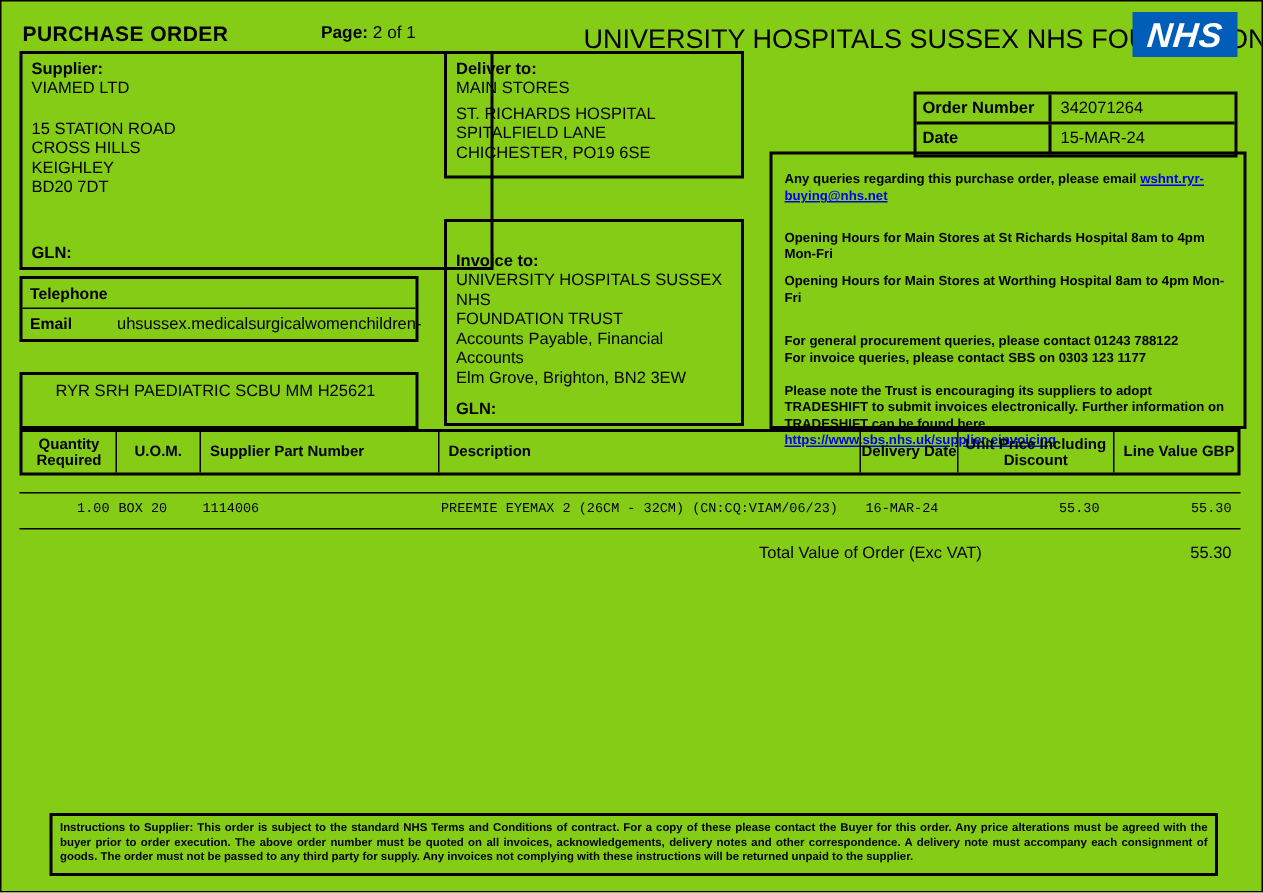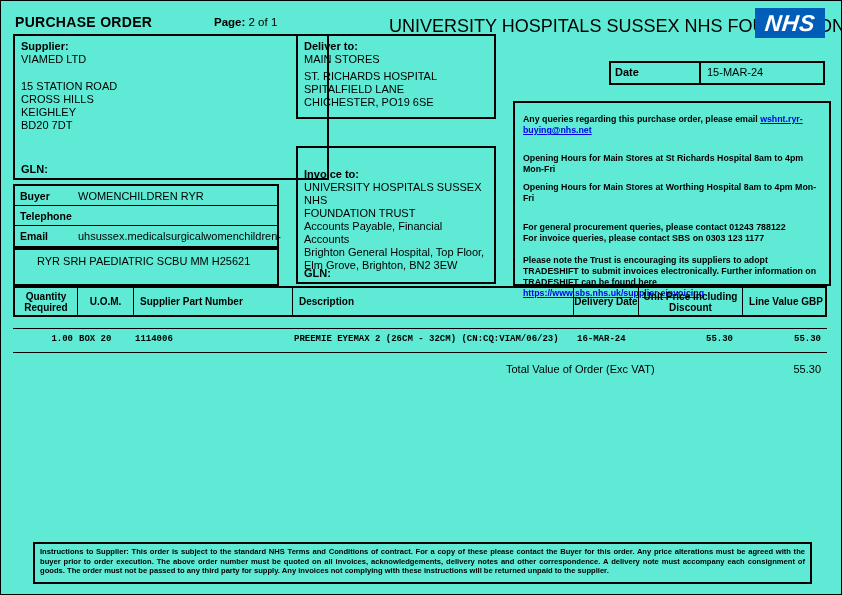"PURCHASE ORDER" .page { background: #5eead4 -> #84cc16 }
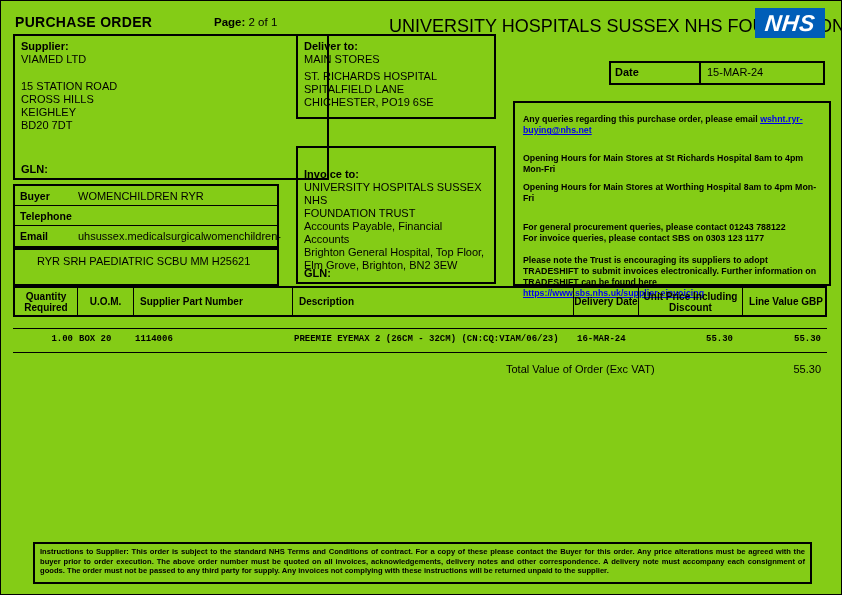"Order Number" div.order-row { html: none -> <div> <div>Order Number</div> <div>342071264</div> </div> }
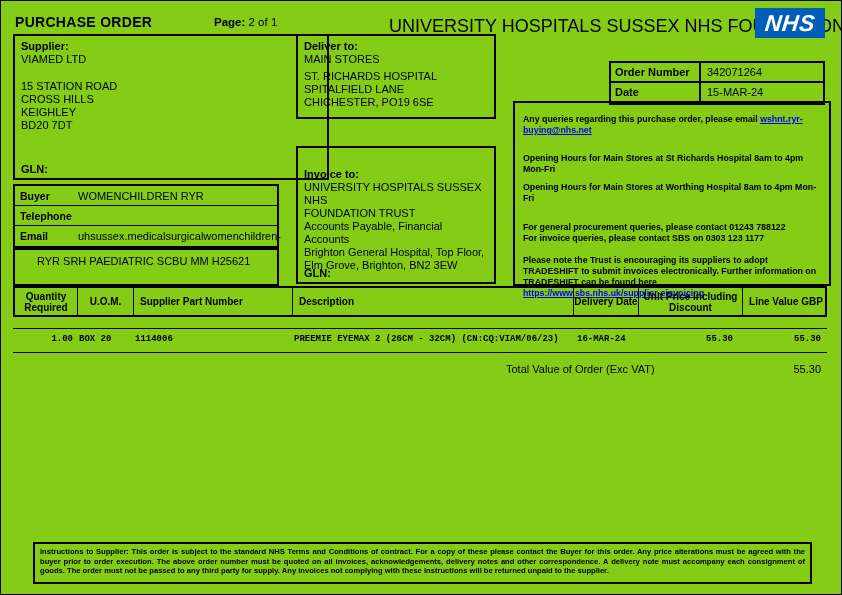"Buyer" div.info-row { html: <div> <span>Buyer</span> <span>WOMENCHILDREN RYR</span> </div> -> none }
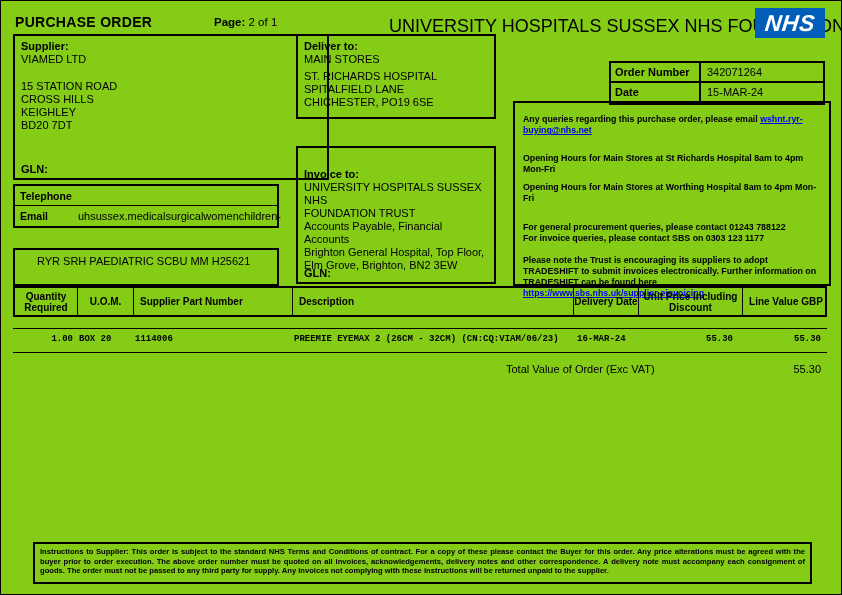"Brighton General Hospital, Top Floor," div.line { html: <div>Brighton General Hospital, Top Floor,</div> -> none }
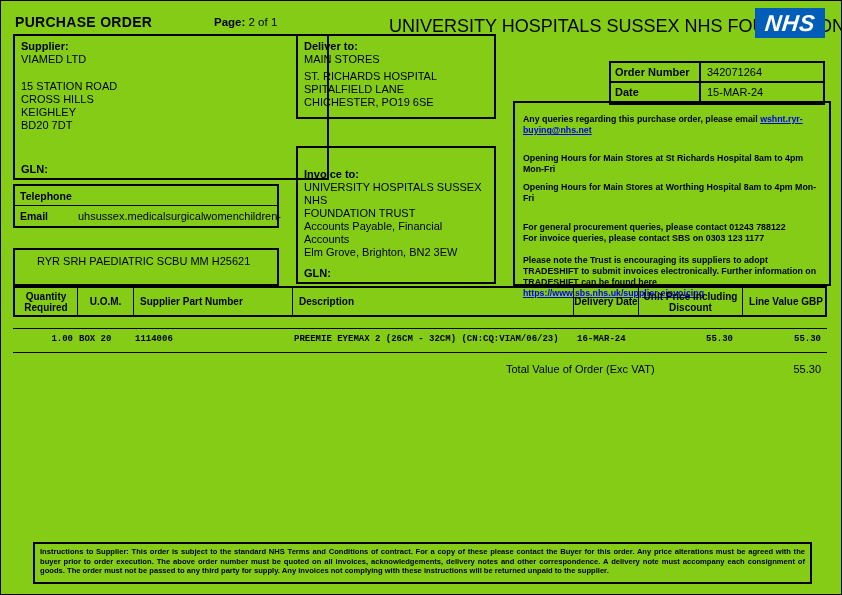"1.00" .mono { font-weight: bold -> none }
